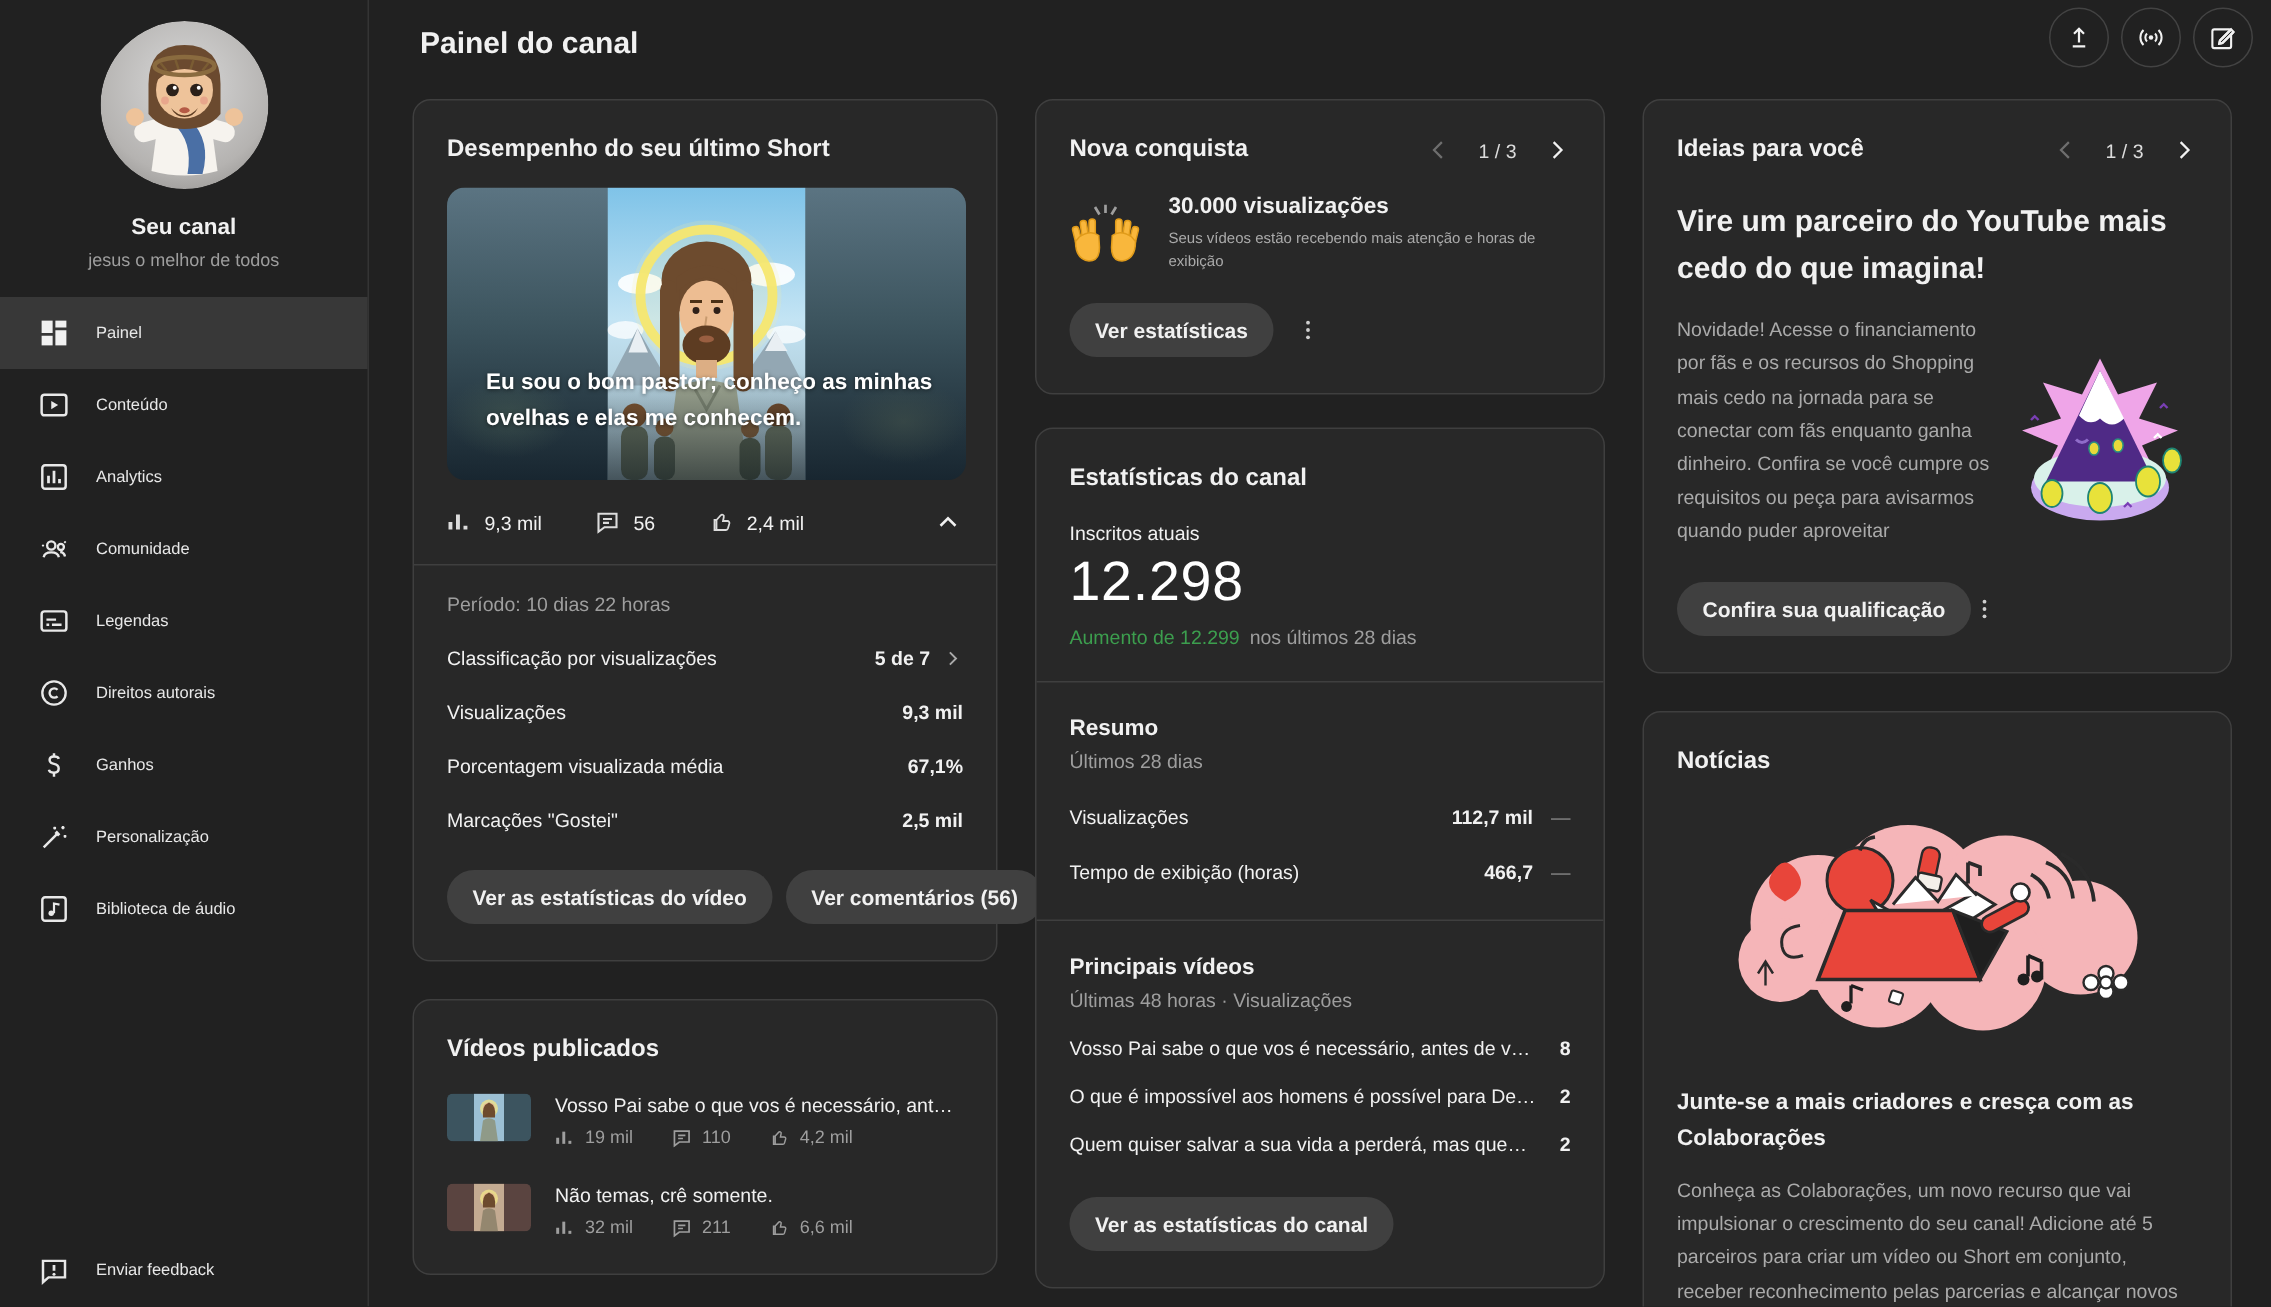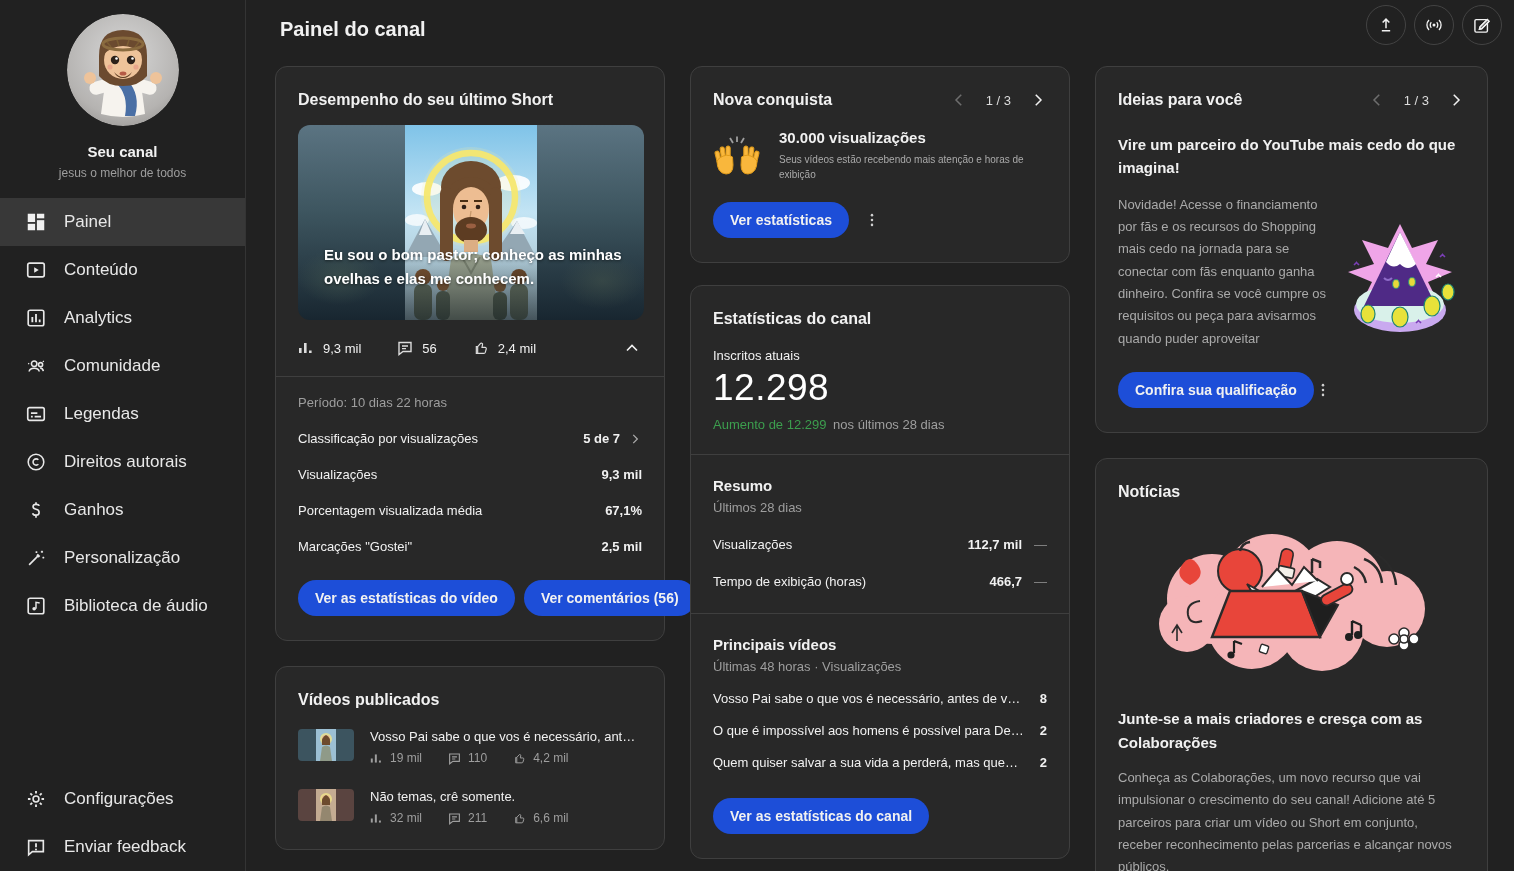"Vire um parceiro do YouTube" .idea-heading { font-size: 15px -> 20px }
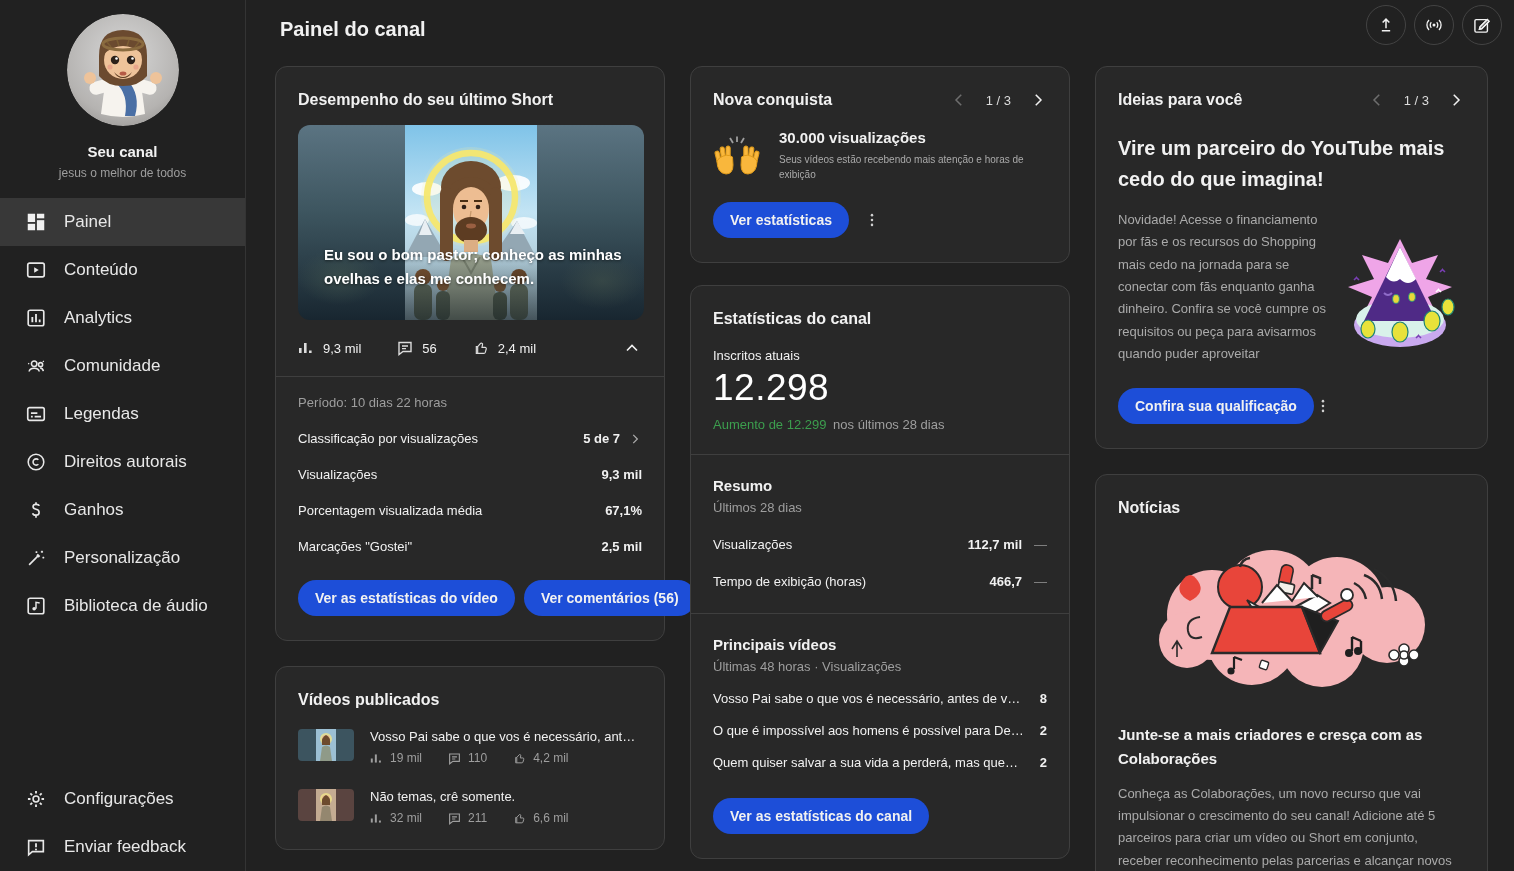"Painel" .nav-item .nav-label { font-size: 17px -> 11px }
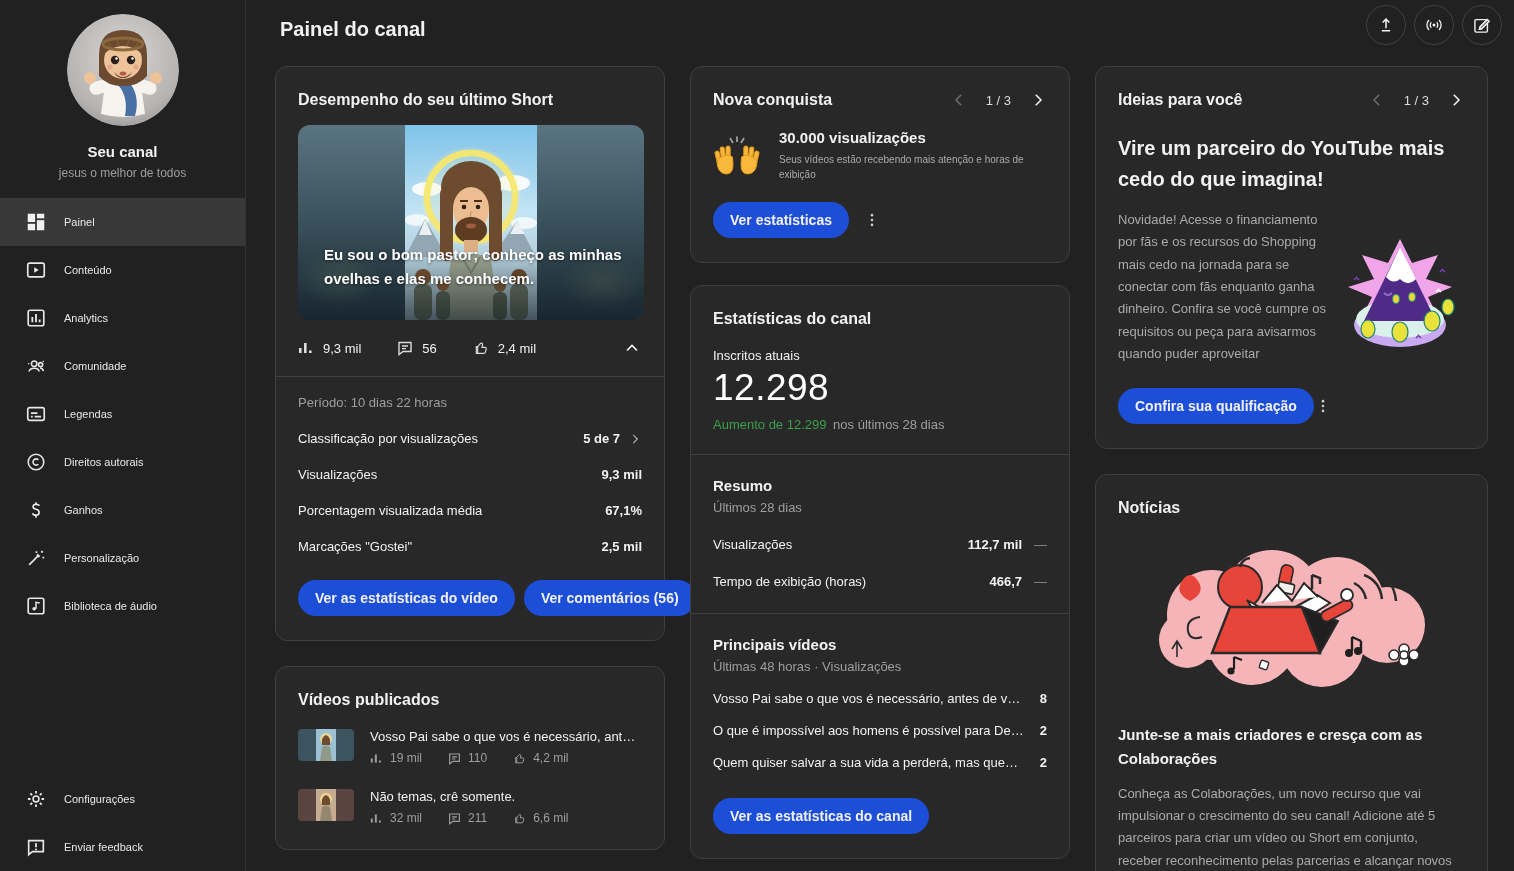"Ver estatísticas" .pill-btn { background: #1d4ed8 -> #404040 }
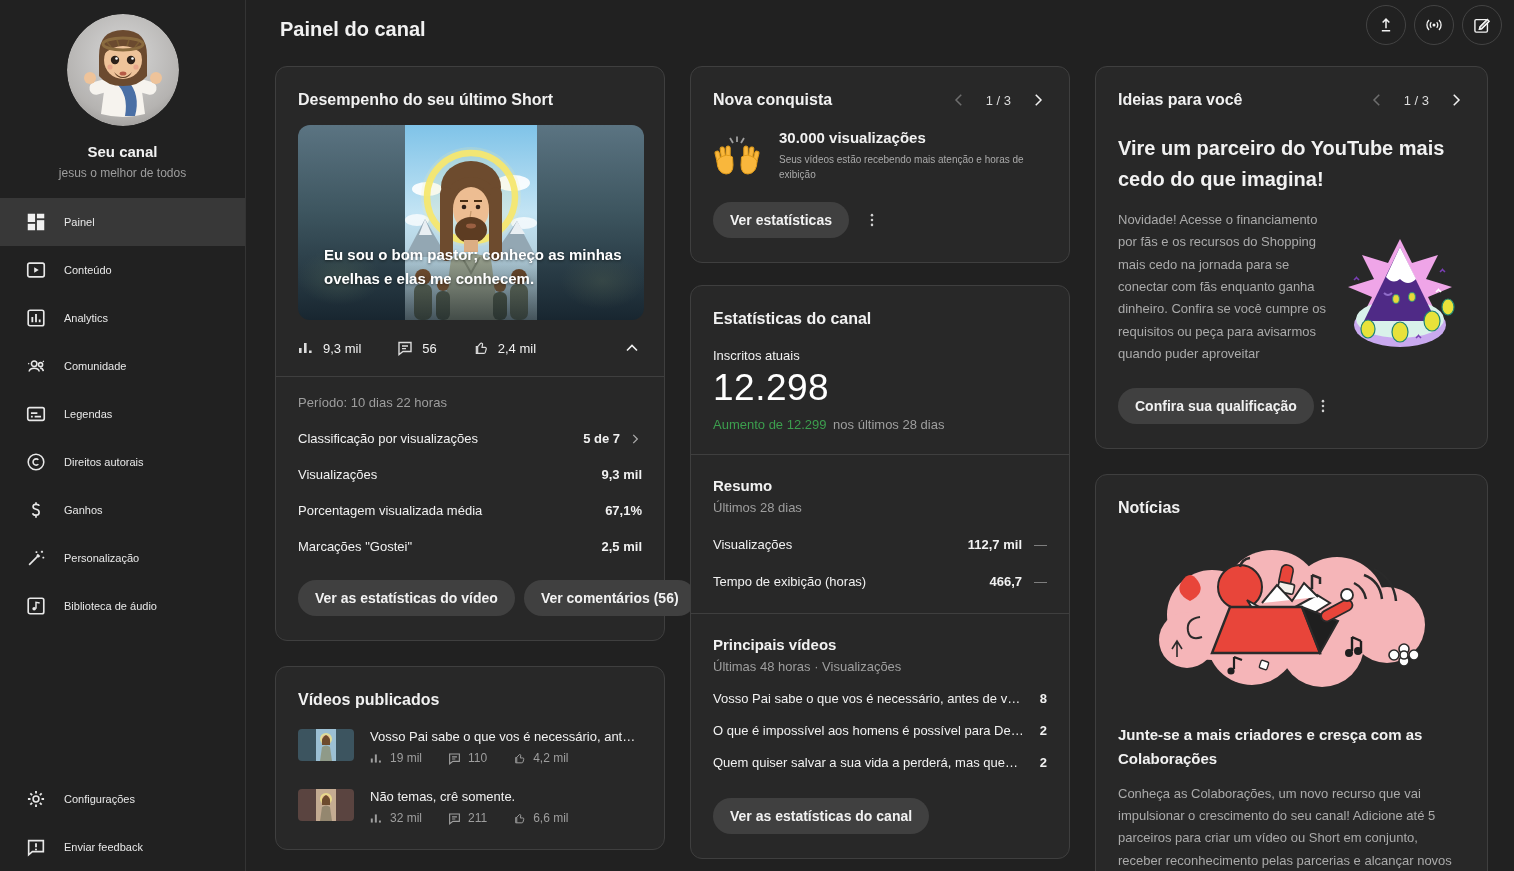"Configurações" div.nav-item { html: <div> <span> <svg> <circle></circle> <path></path> </svg> </span> <span>Configurações</span> </div> -> none }
